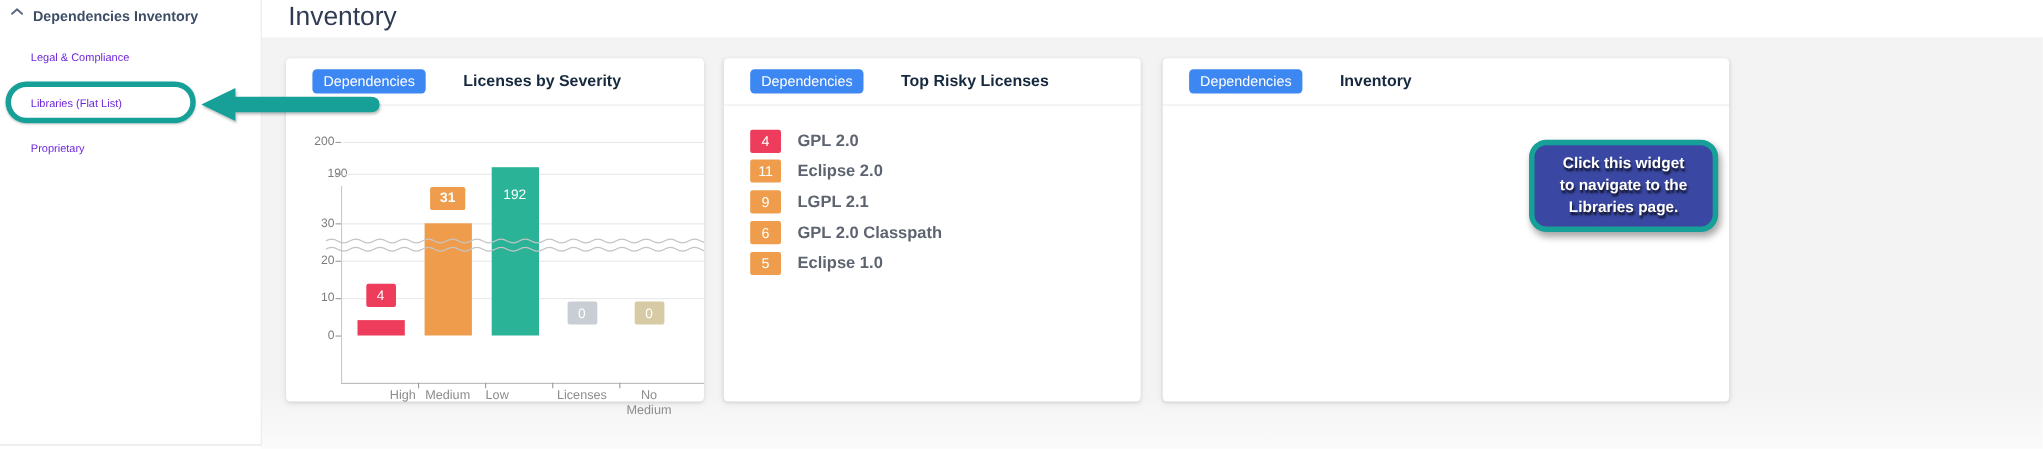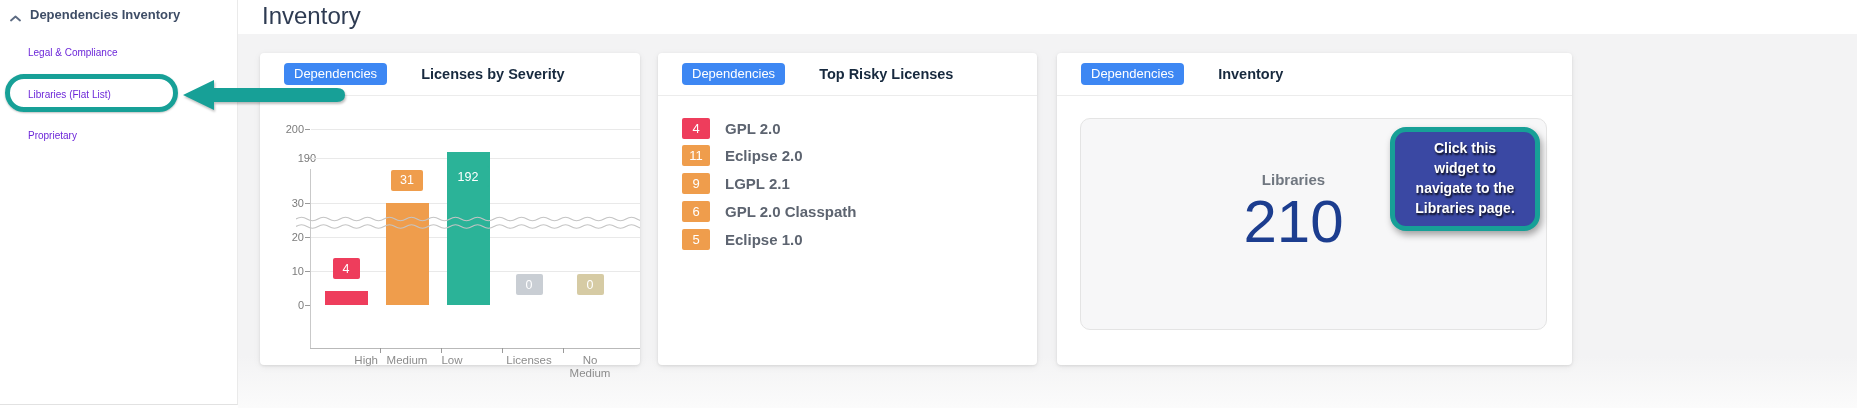"Dependencies Inventory" .side-header { align-items: flex-end -> flex-start }
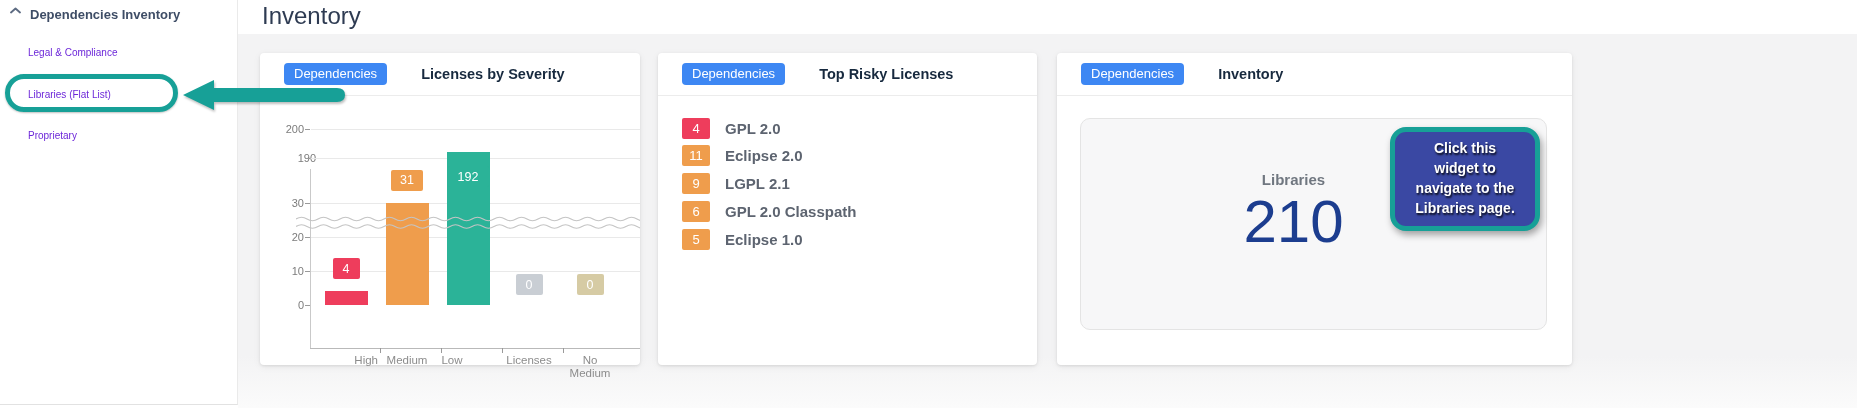"Click this widget to navigate" .widget-tooltip { width: 150px -> 172px }
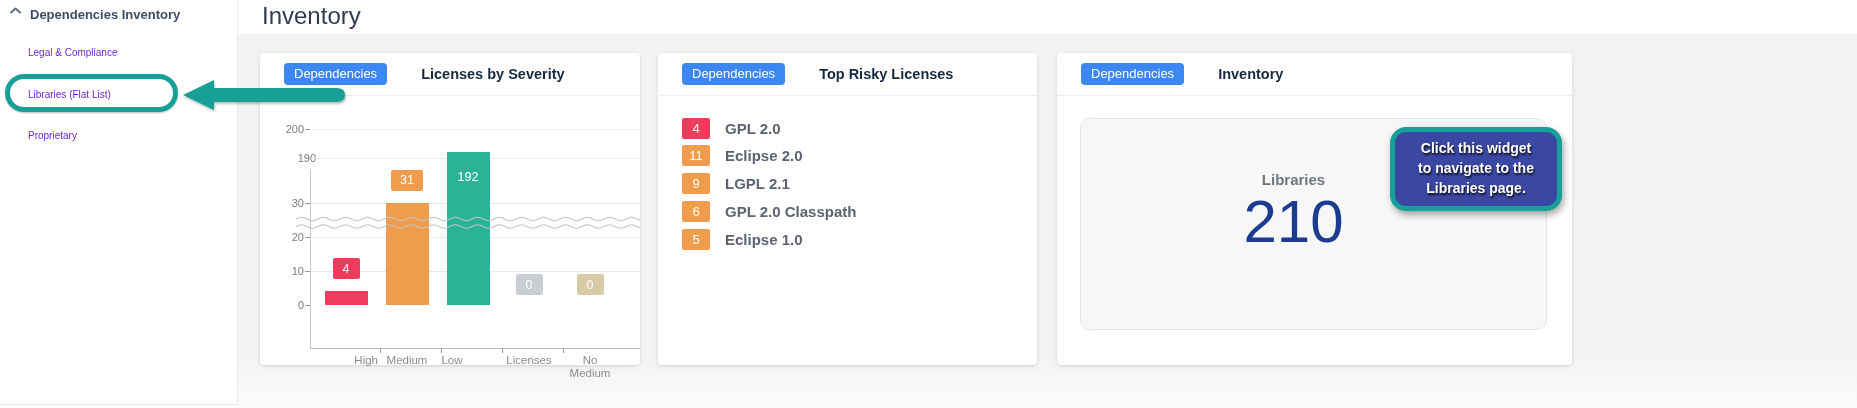"31" div.bar-label-box { font-weight: none -> bold }
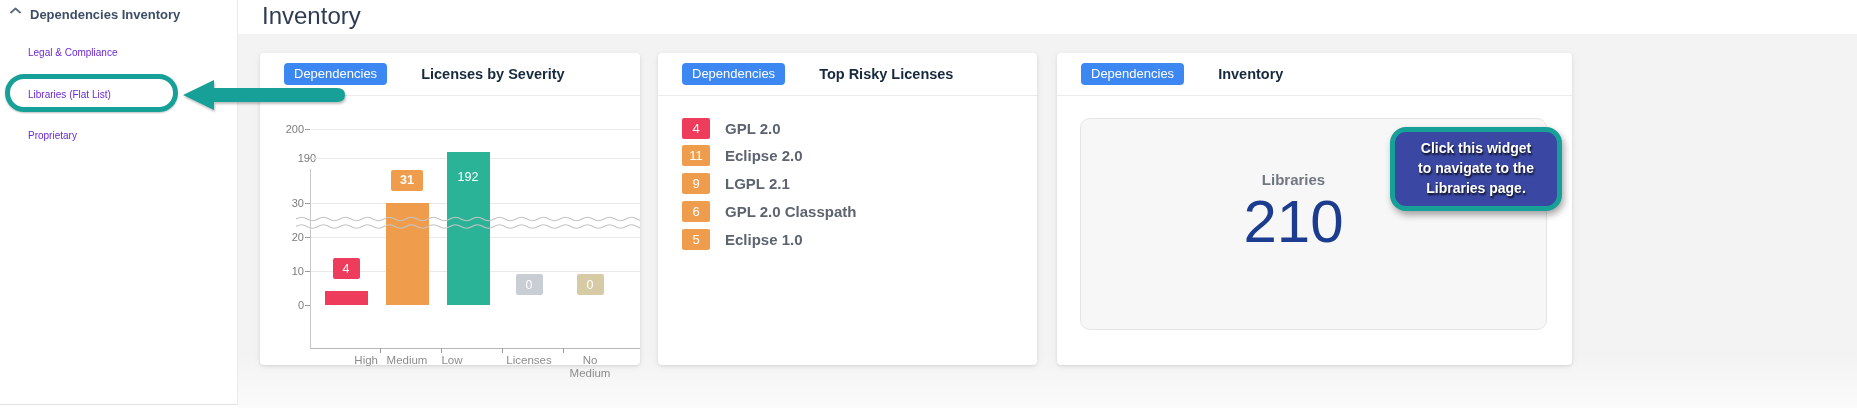"Libraries" div.metric-panel { html: <div> <div>Libraries</div> <div>210</div> </div> -> none }
